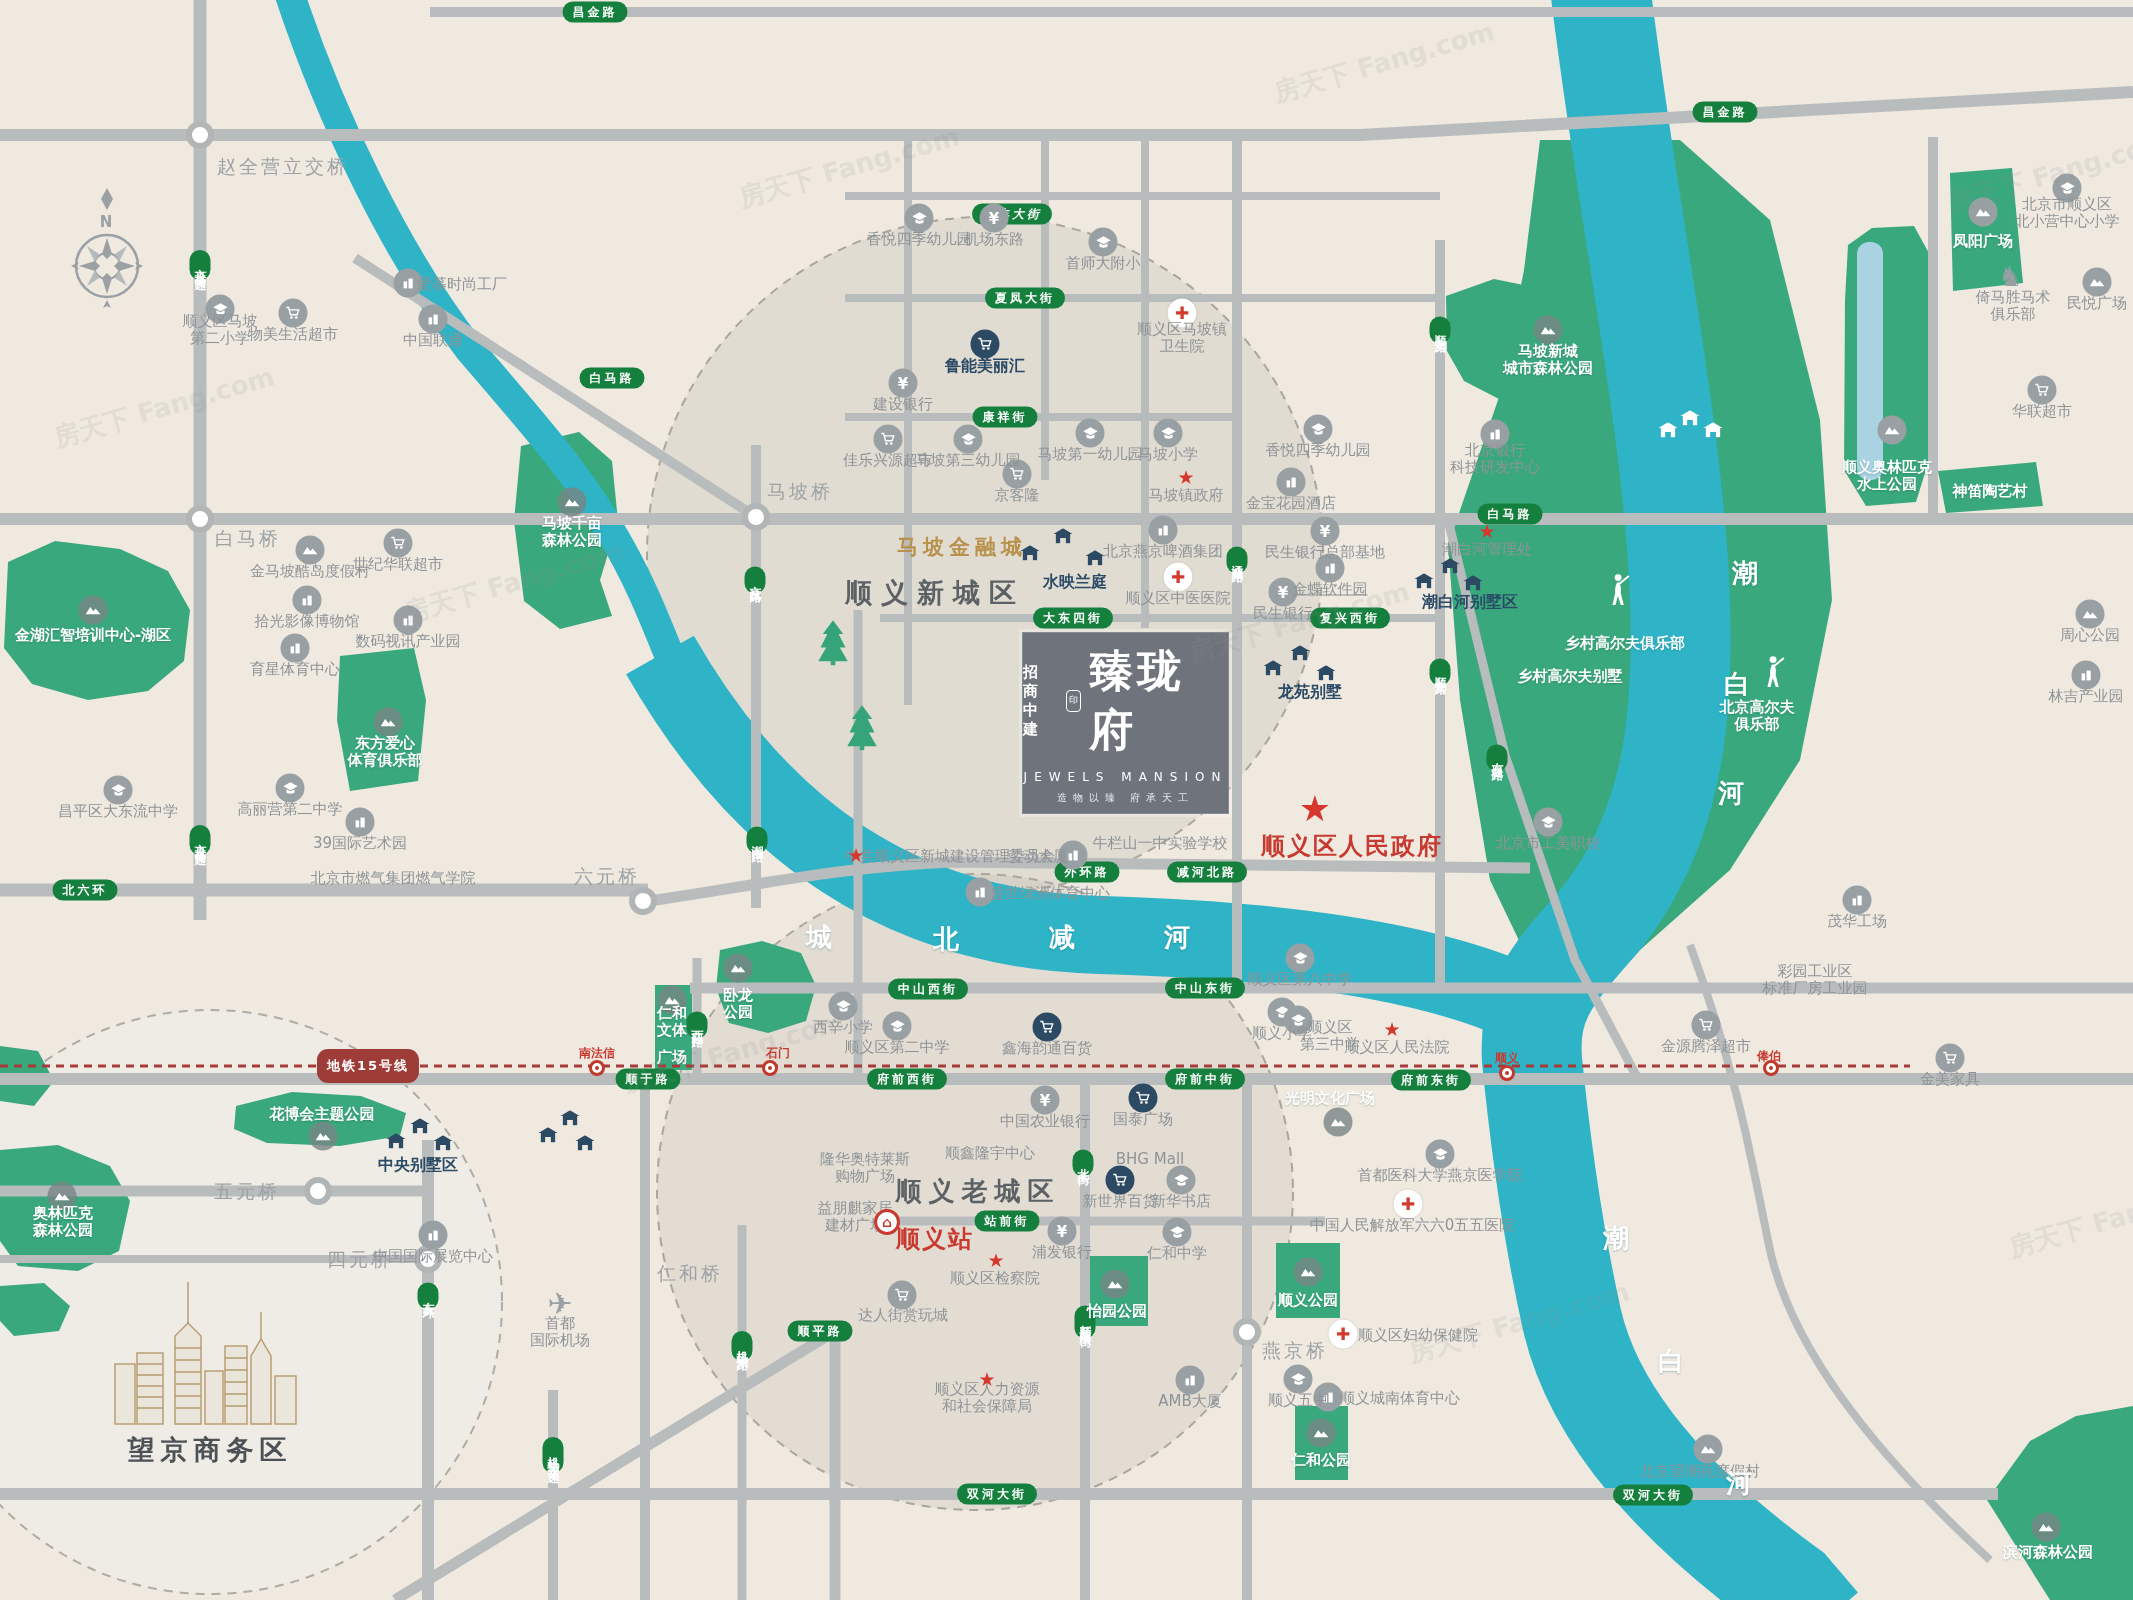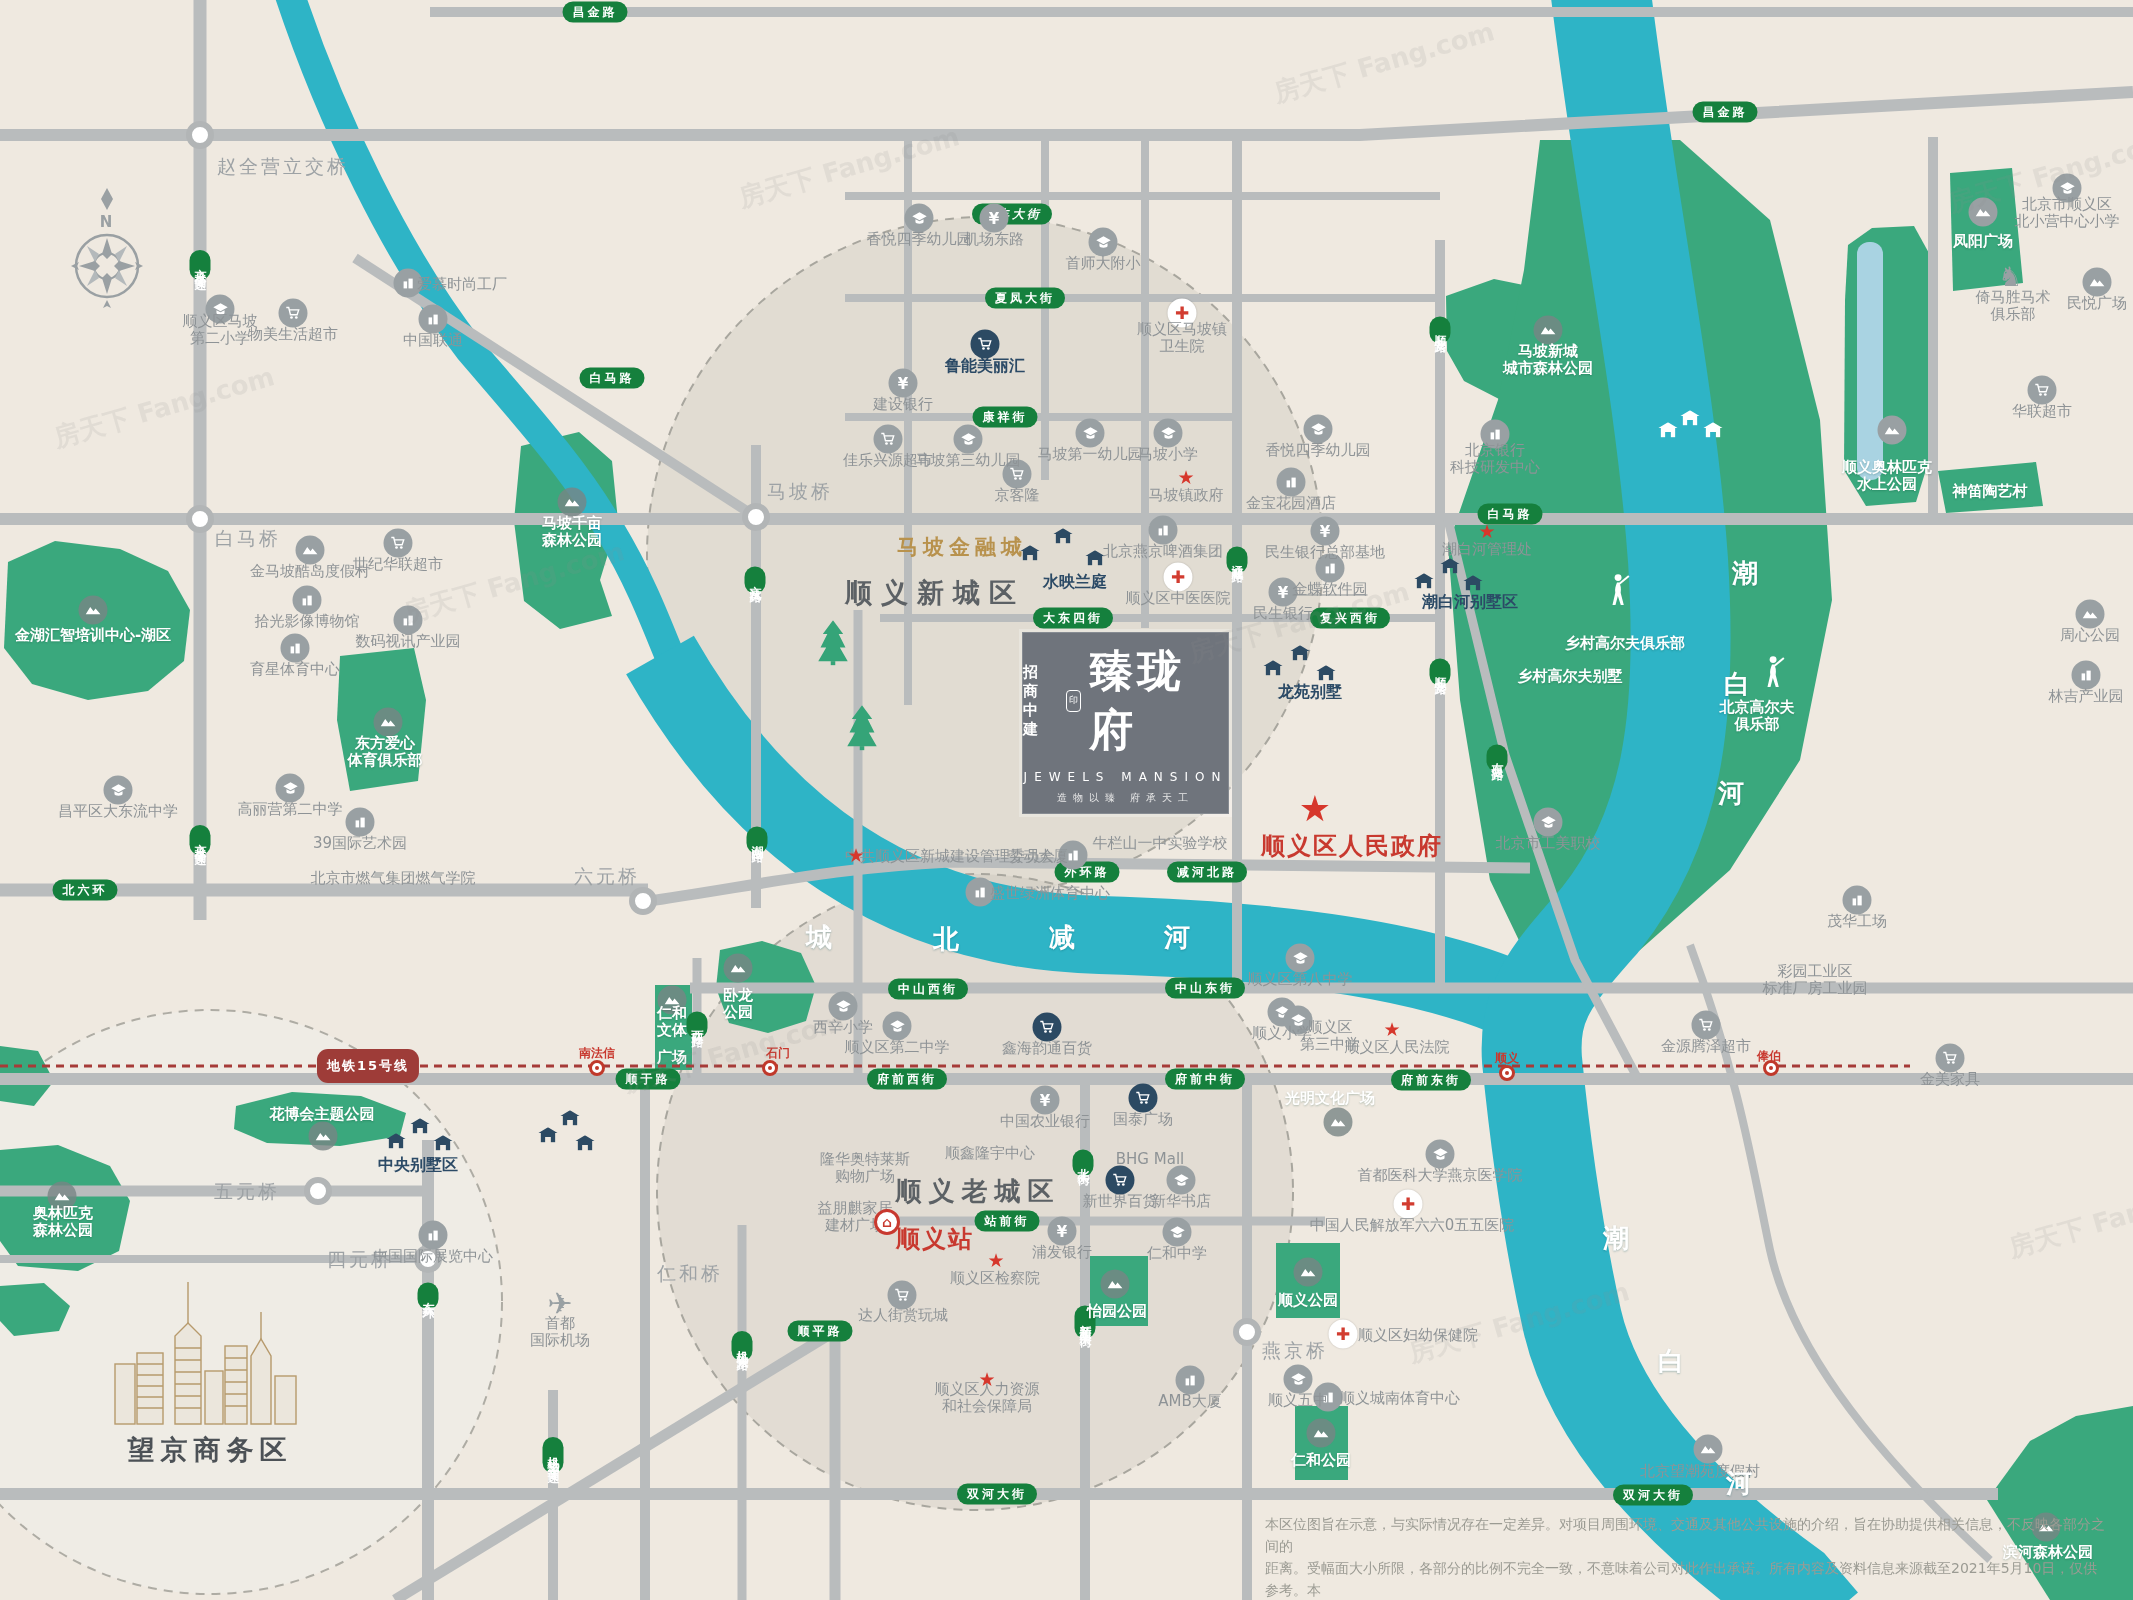"本区位图旨在示意，与实际情况存在一定差异。对项目周围环境、交通及其他公共设施的介" div.disclaimer { html: <div> <div>本区位图旨在示意，与实际情况存在一定差异。对项目周围环境、交通及其他公共设施的介绍，旨在协助提供相关信息，不反映各部分之间的</div> <div>距离。受幅面大小所限，各部分的比例不完全一致，不意味着公司对此作出承诺。所有内容及资料信息来源截至2021年5月10日，仅供参考。本</div> </div> -> none }
